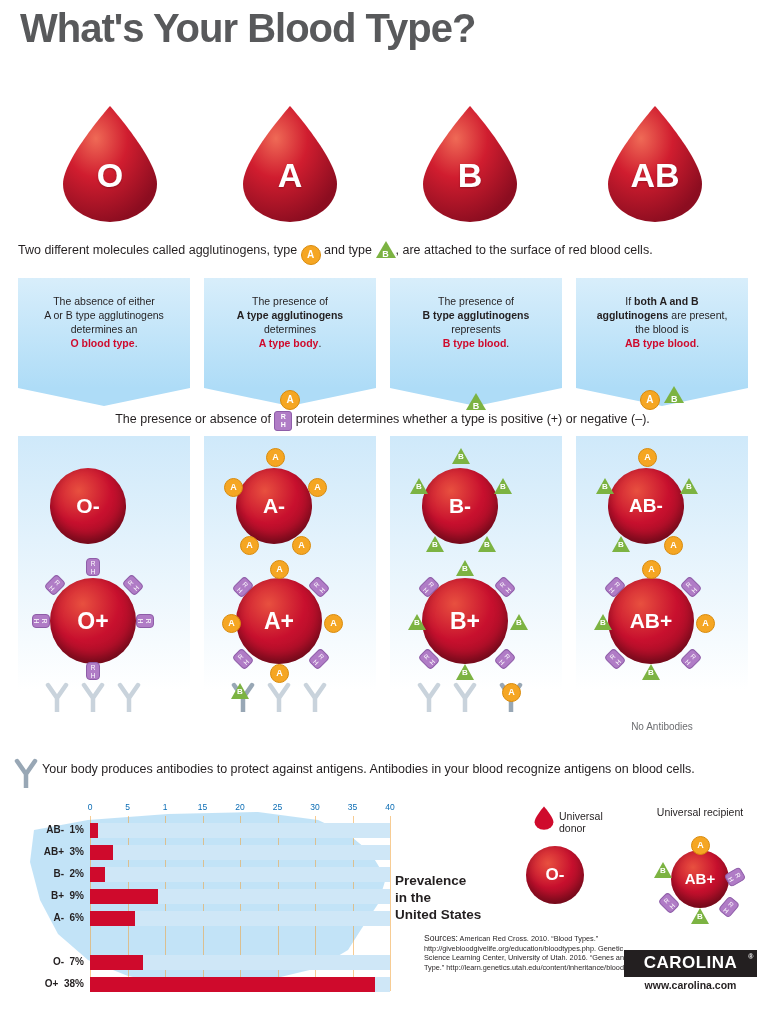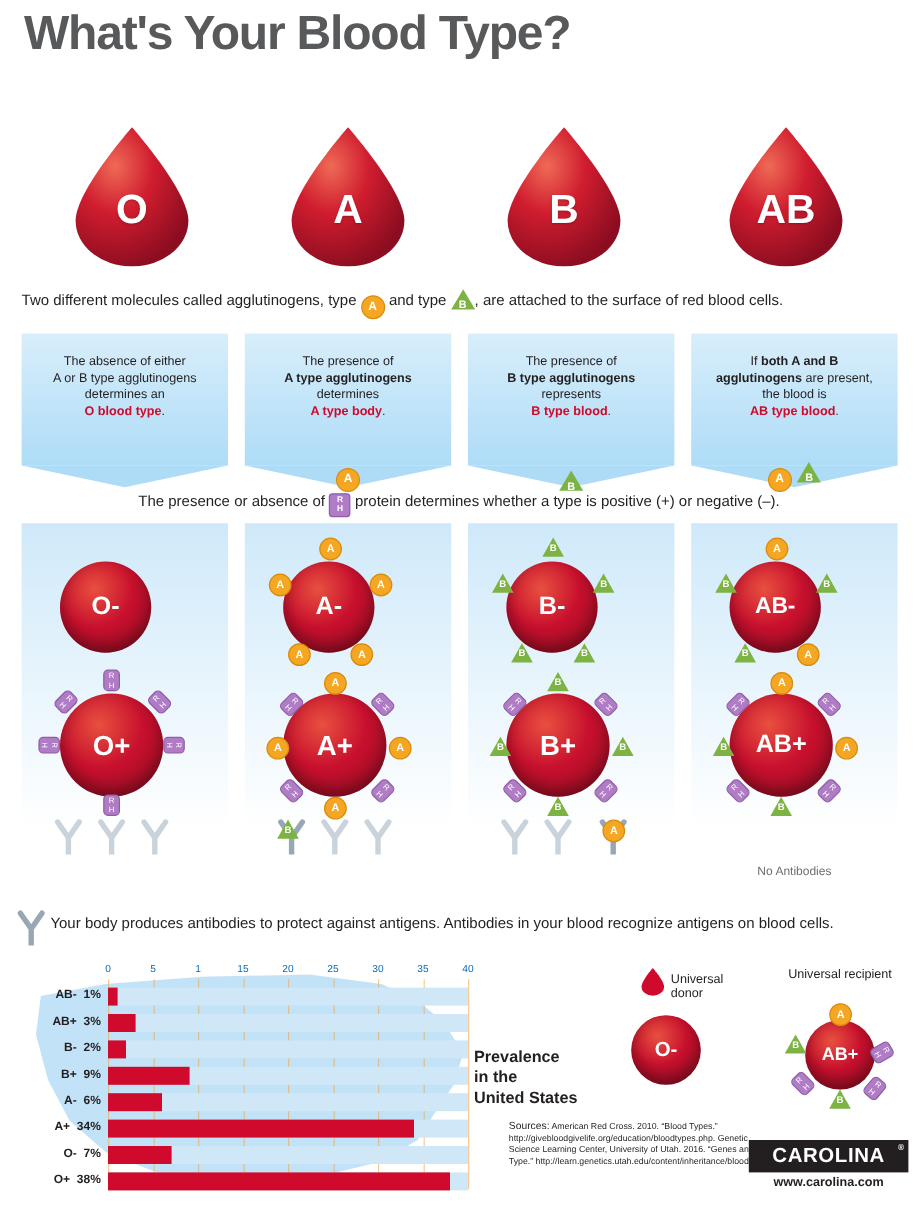"A+ 34%" div.barrow { html: <div> <div><span>A+</span>&nbsp;&nbsp;<span>34%</span></div> <div> <div></div> </div> </div> -> none }
